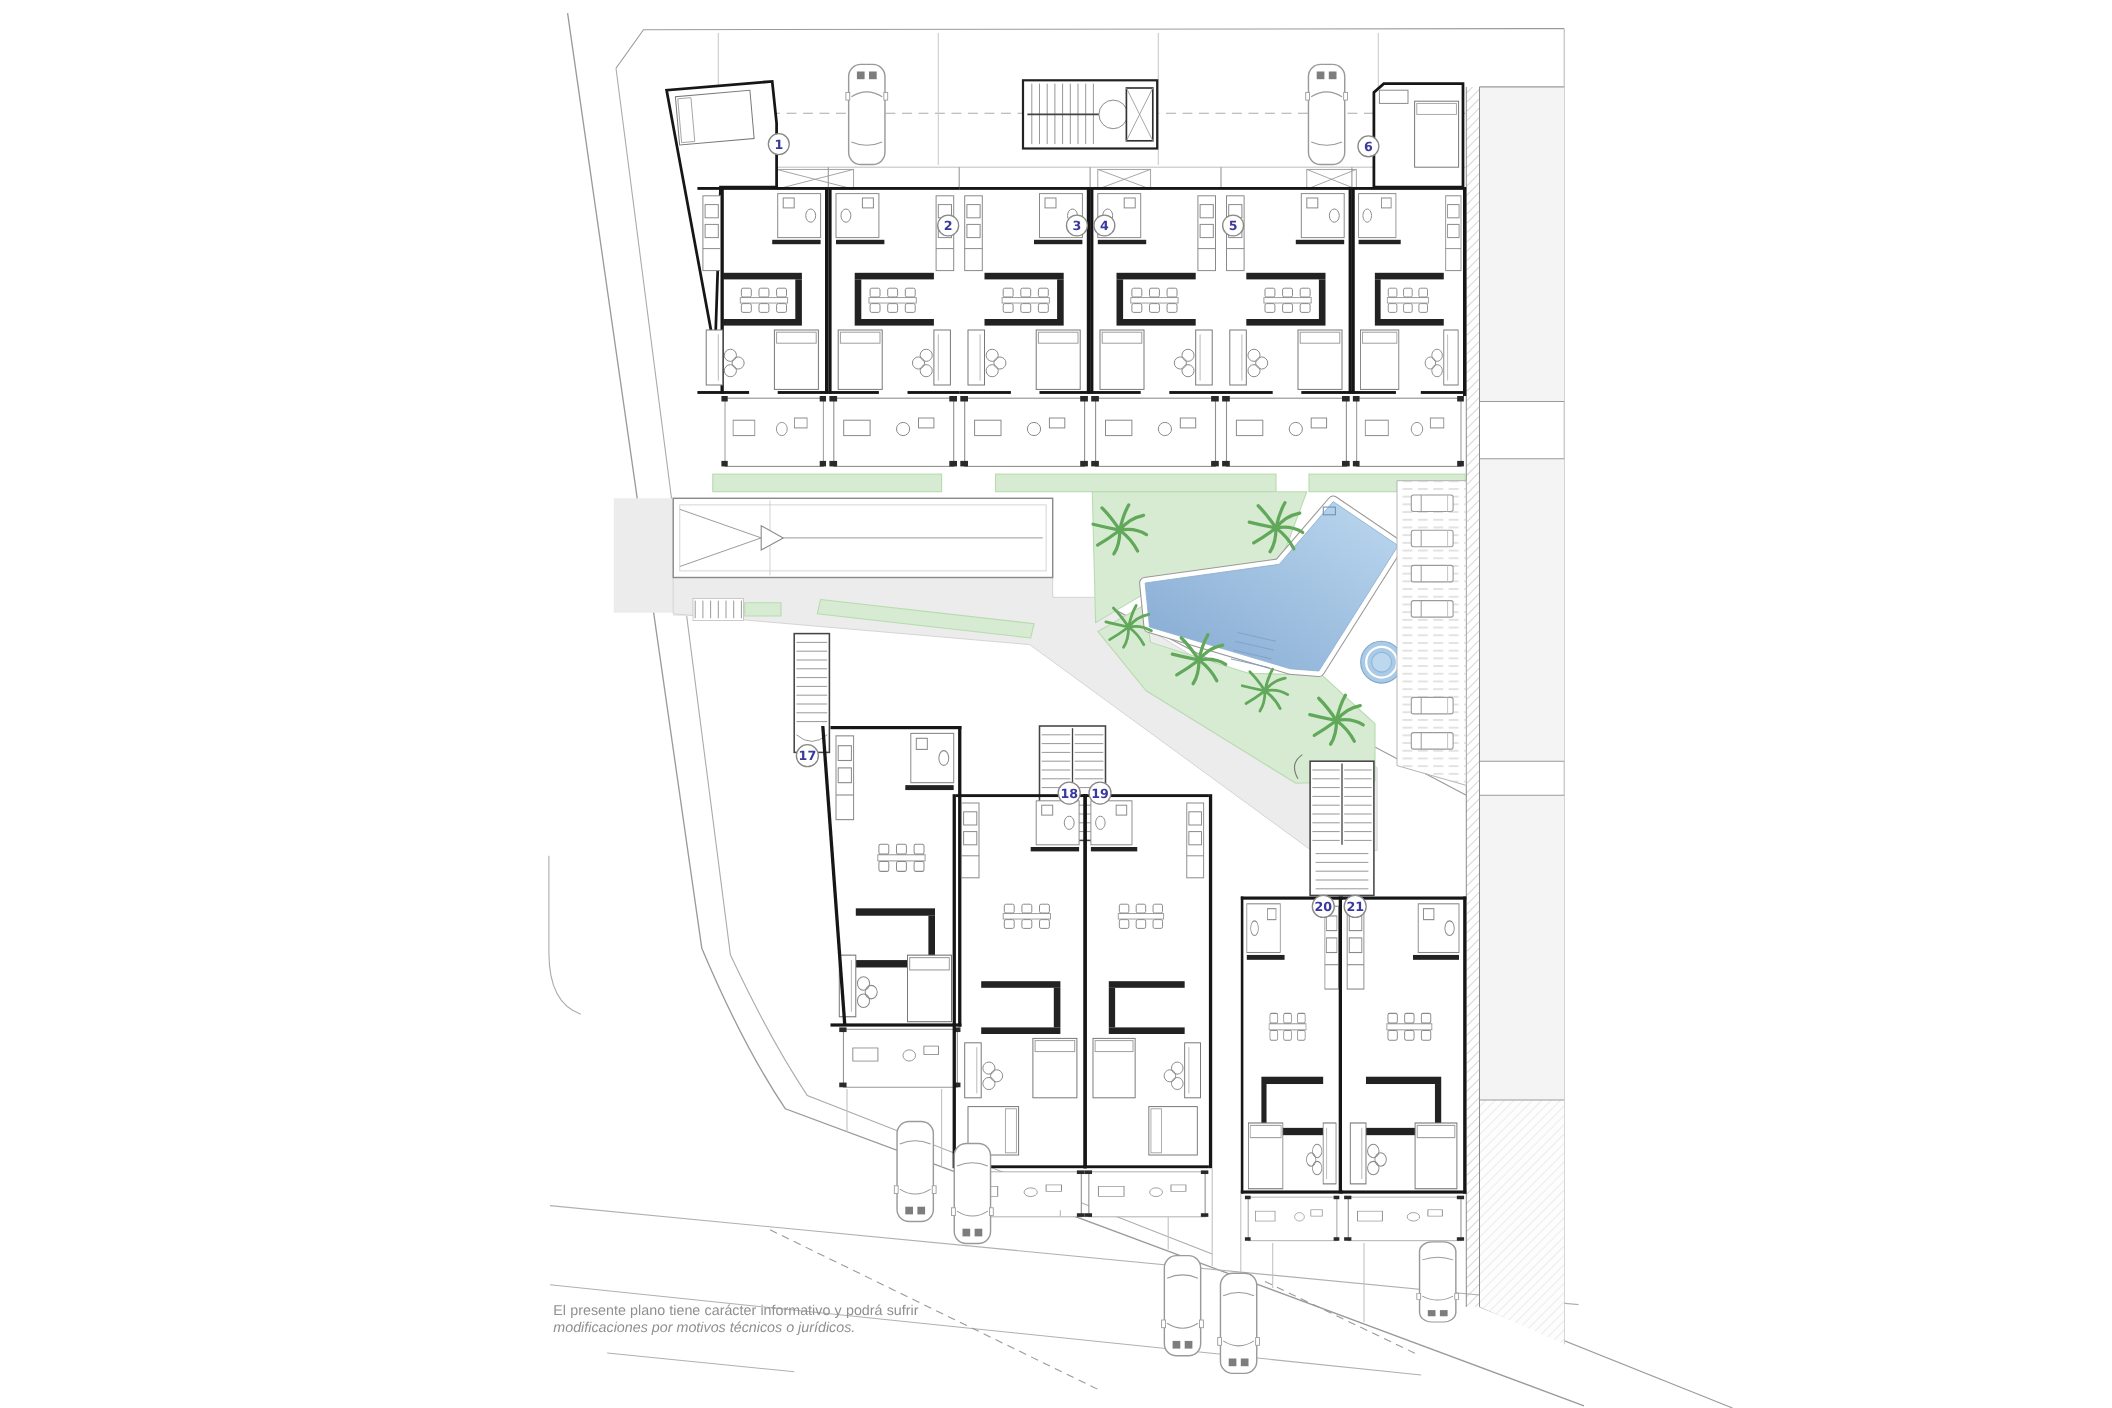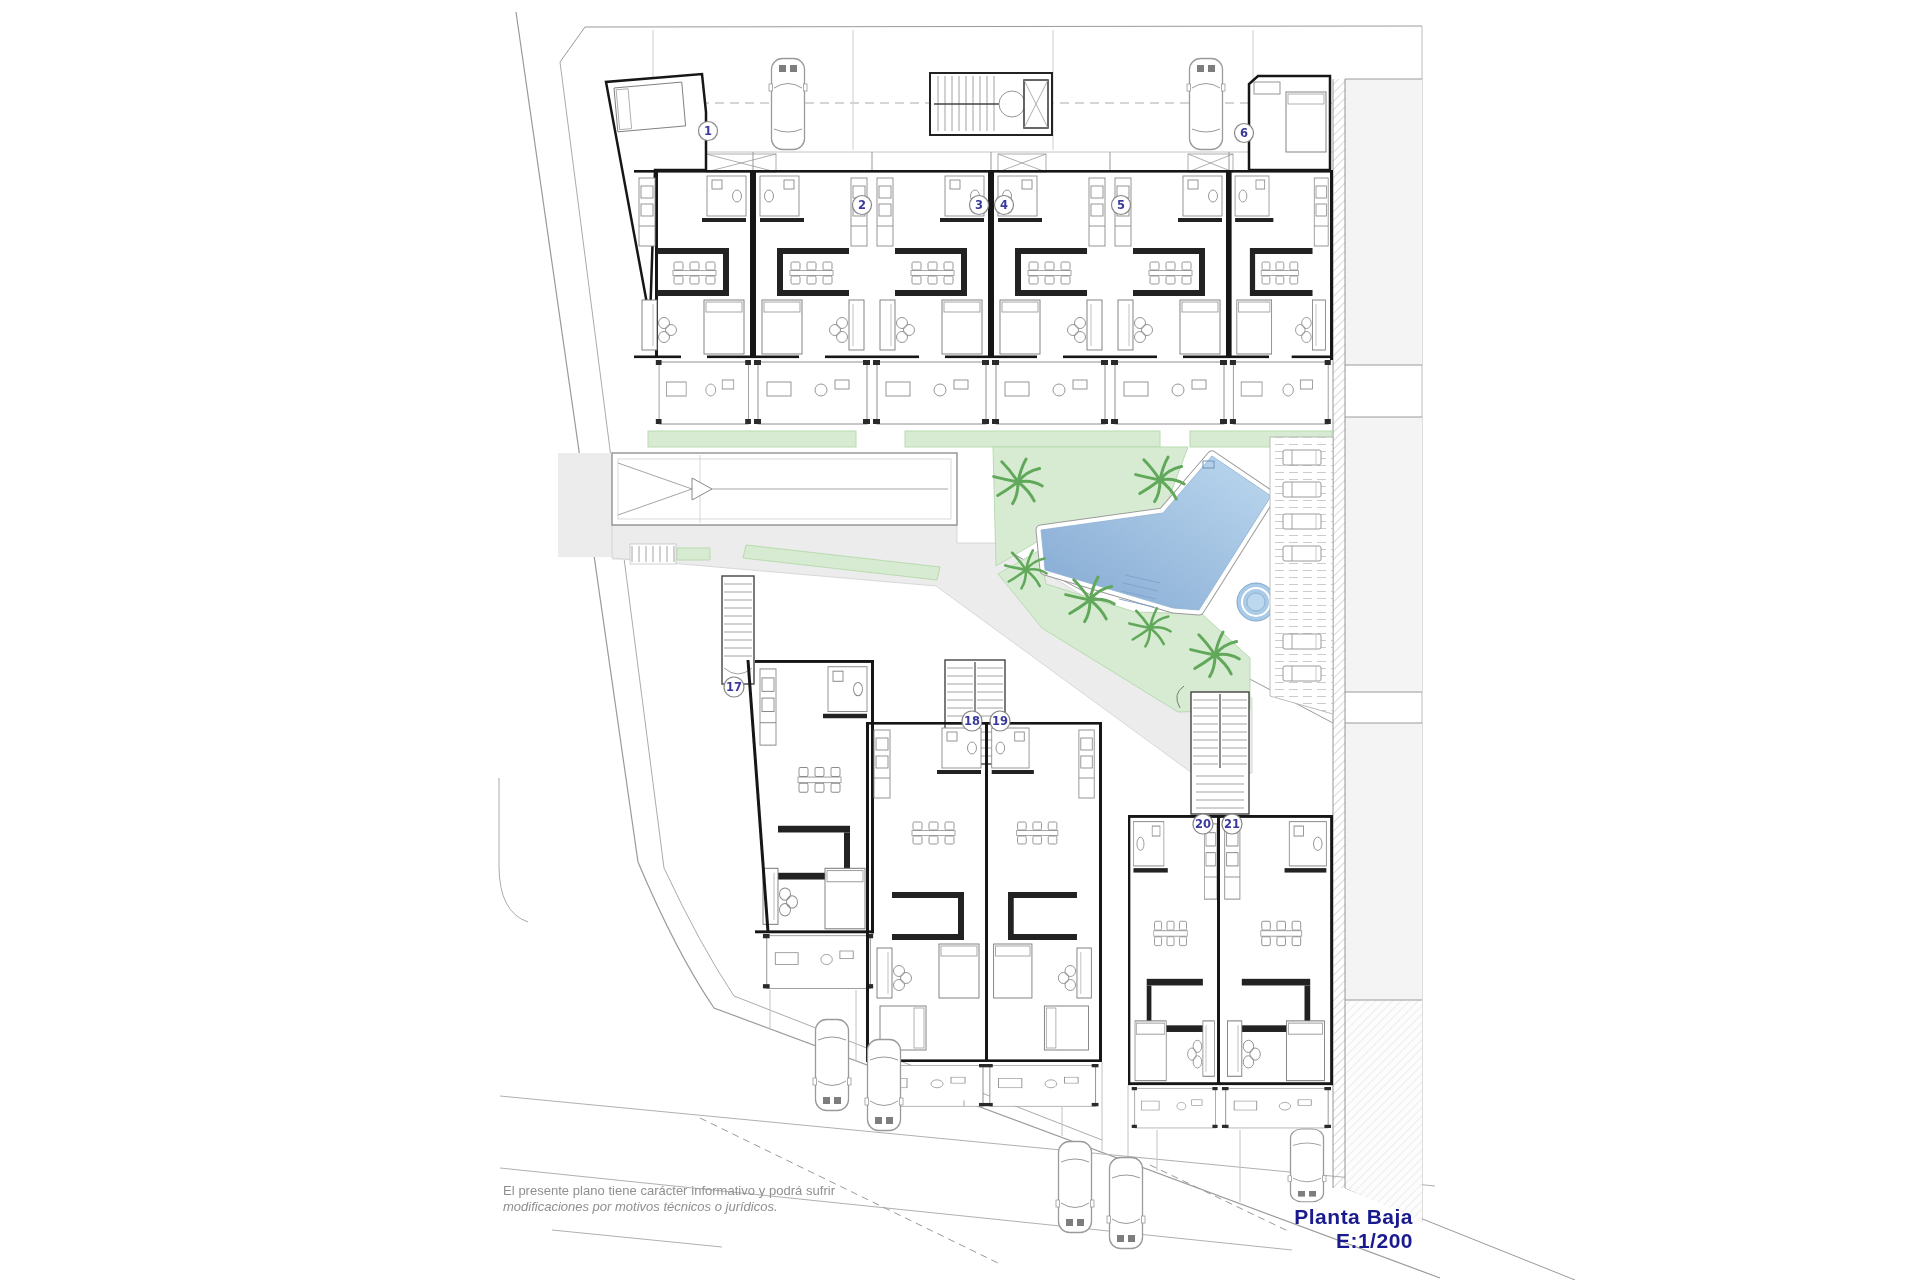"Planta Baja" div.title-block { html: <div> <div>Planta Baja</div> <div>E:1/200</div> </div> -> none }
